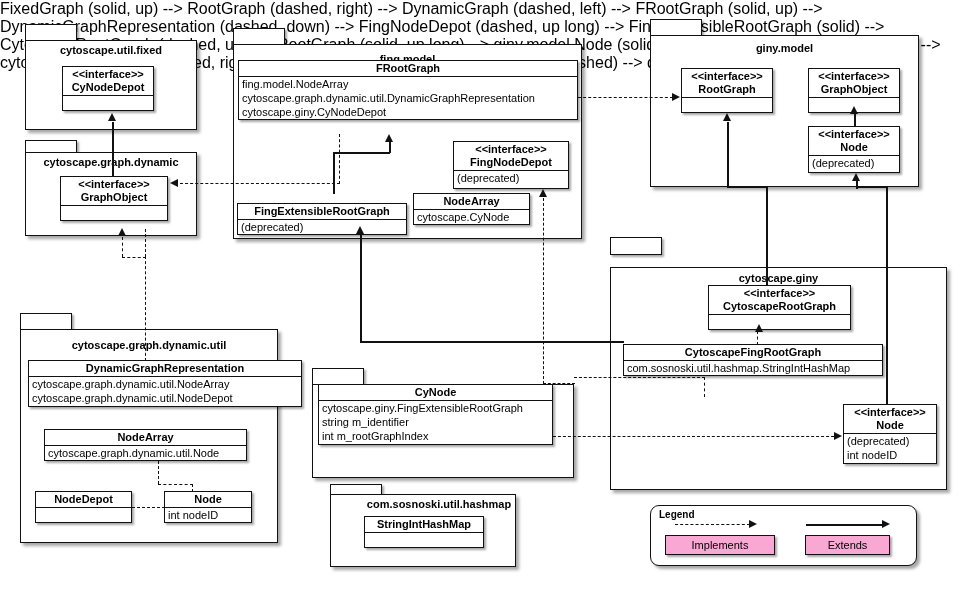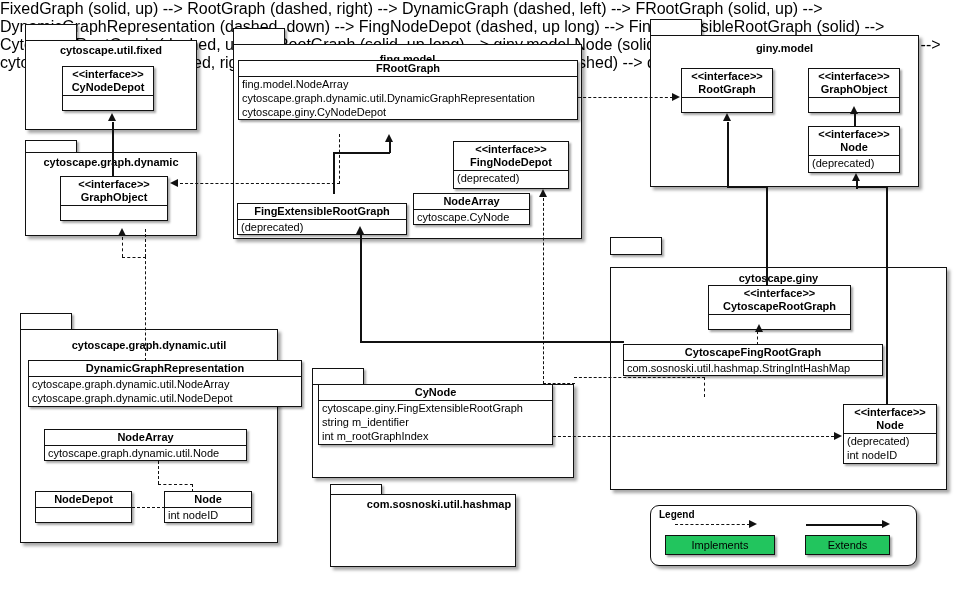"StringIntHashMap" div.cls { html: none -> <div> <div> <span>StringIntHashMap</span> </div> <div></div> </div> }
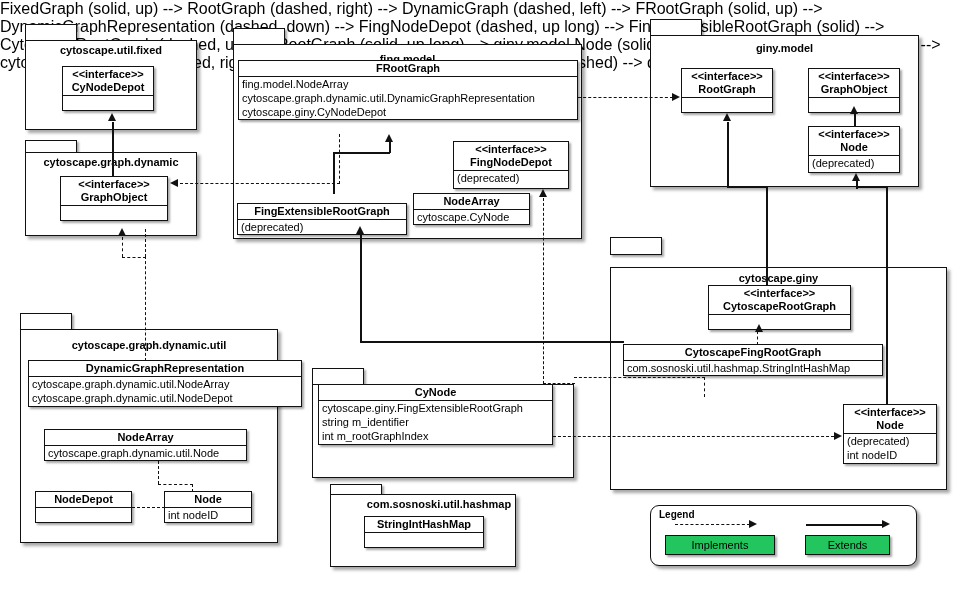"Implements" .lg-box { background: #22c55e -> #f9a8d4 }
